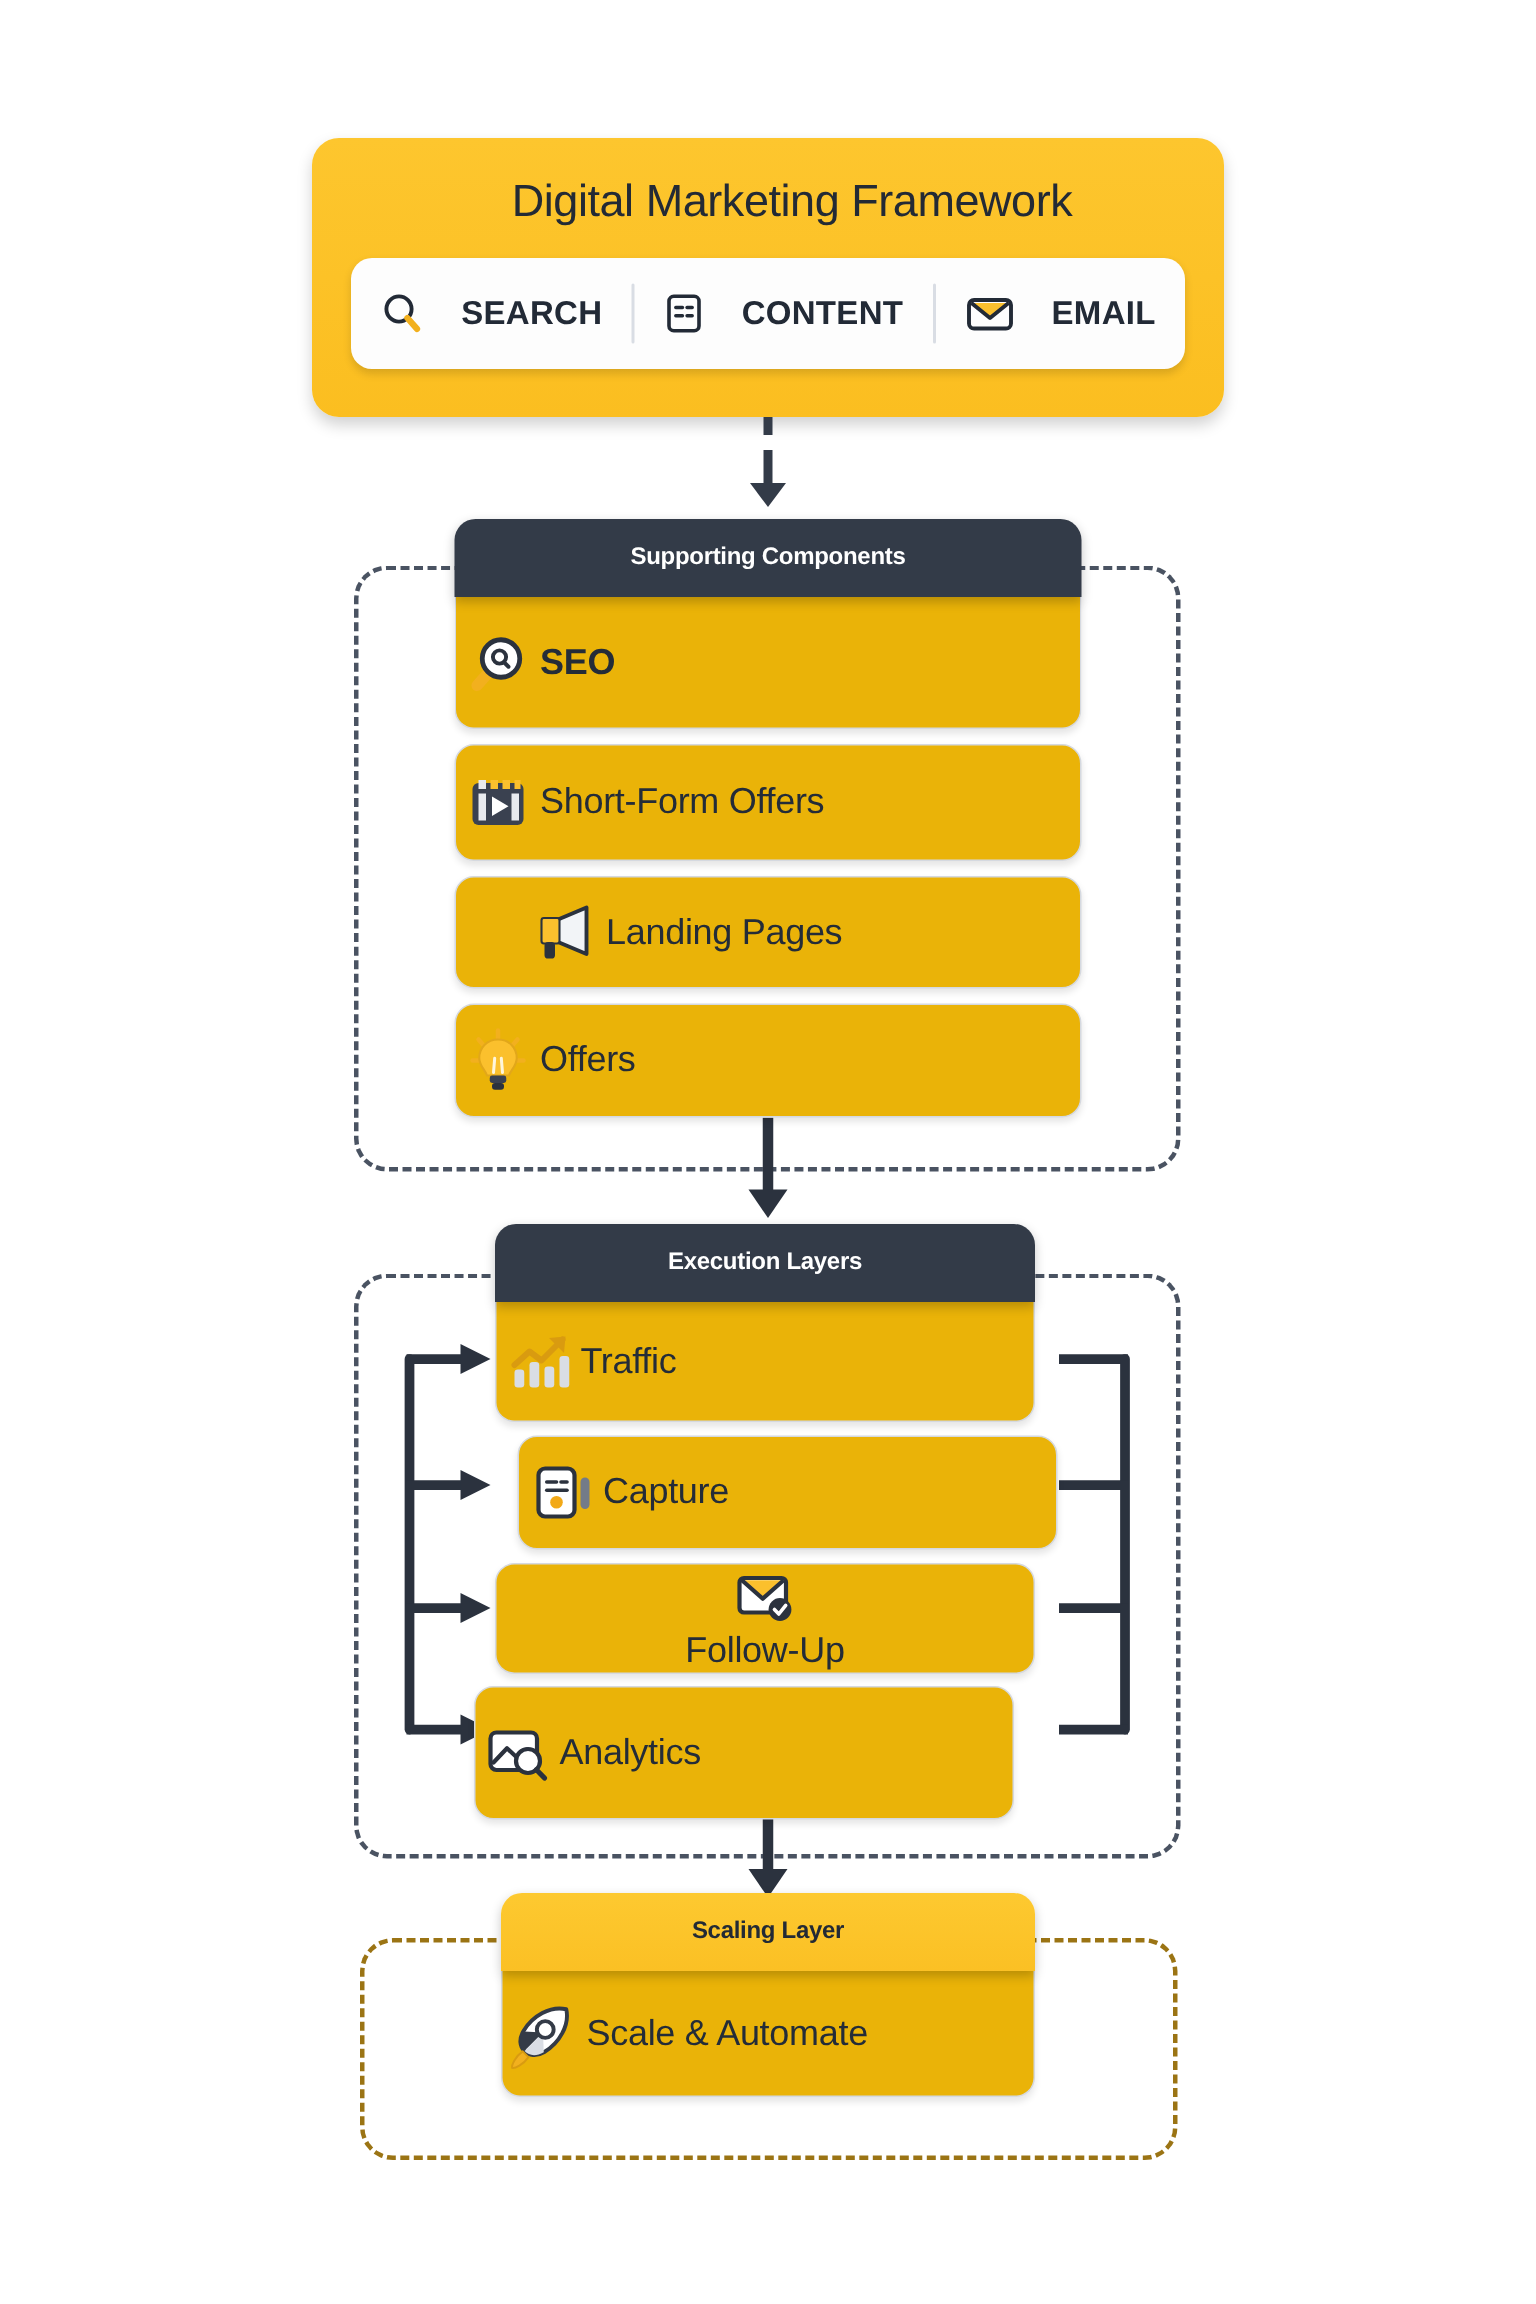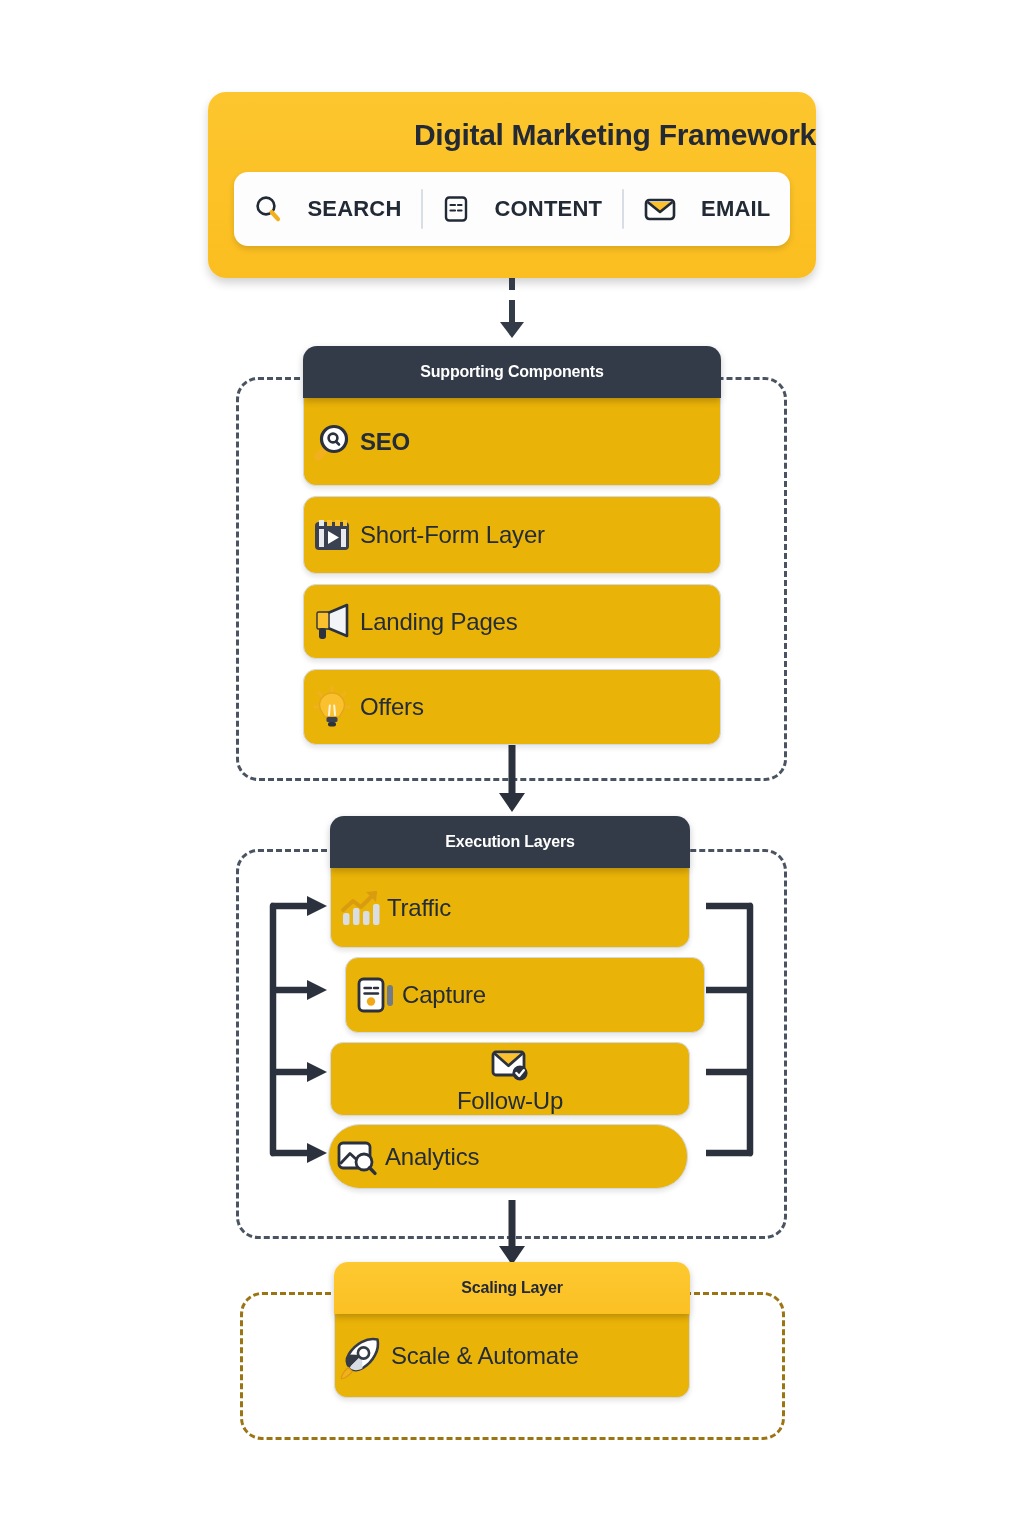"Digital Marketing Framework" .hero-title { font-weight: bold -> normal; text-align: right -> center }
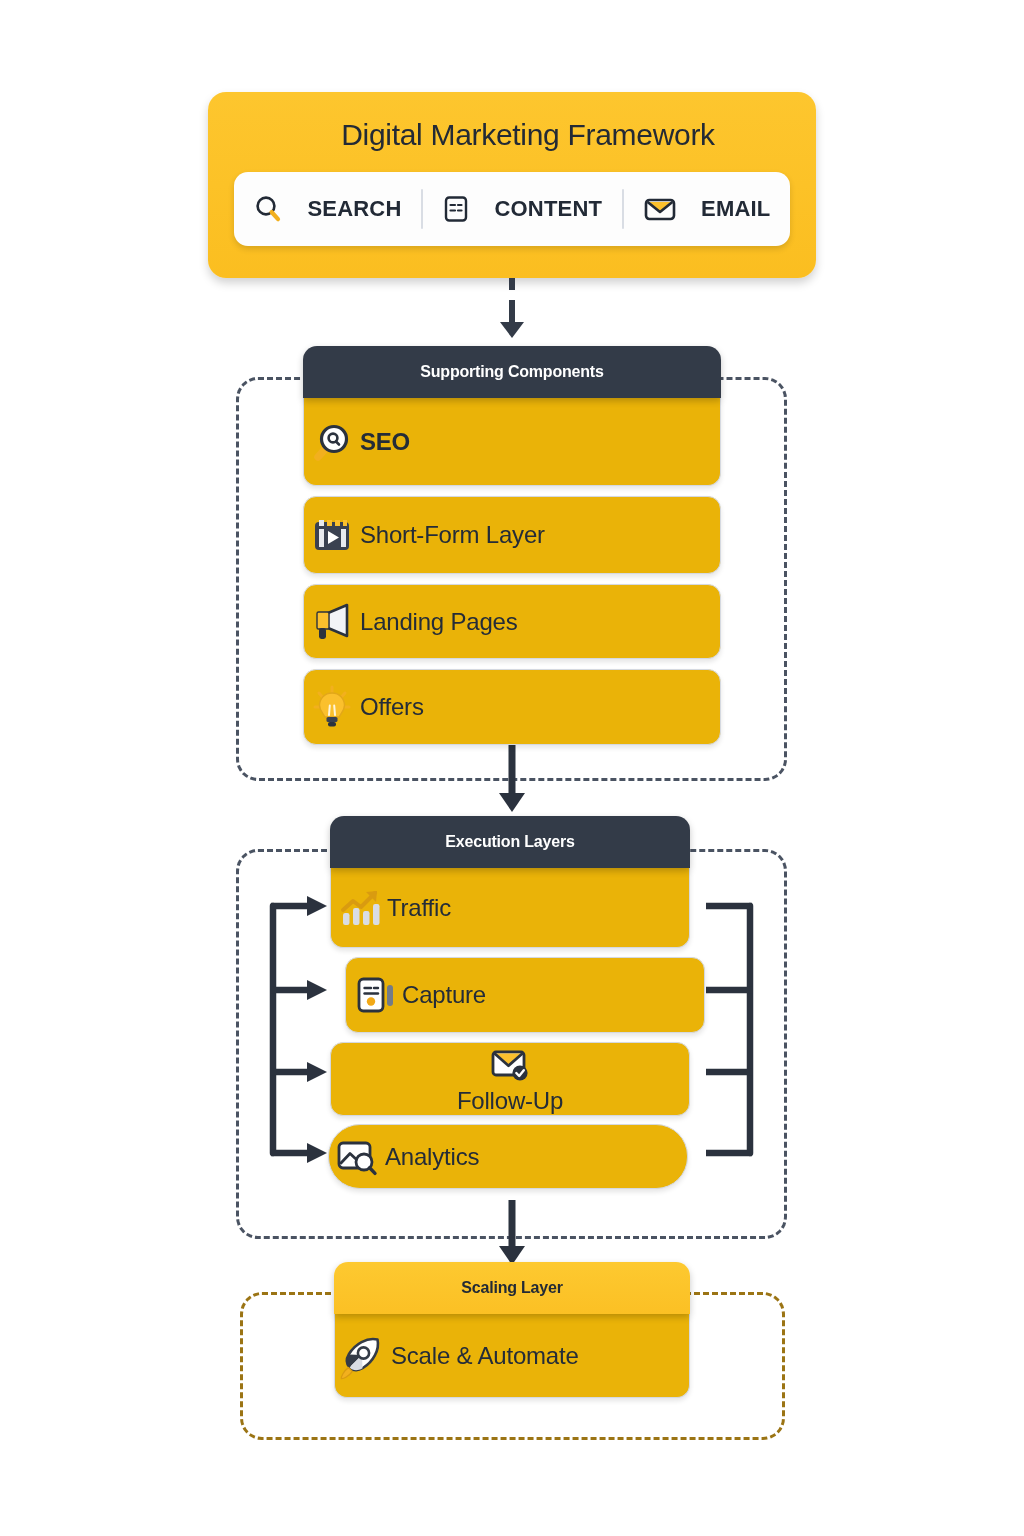"Short-Form Layer" span.lbl { text: Layer -> Offers }
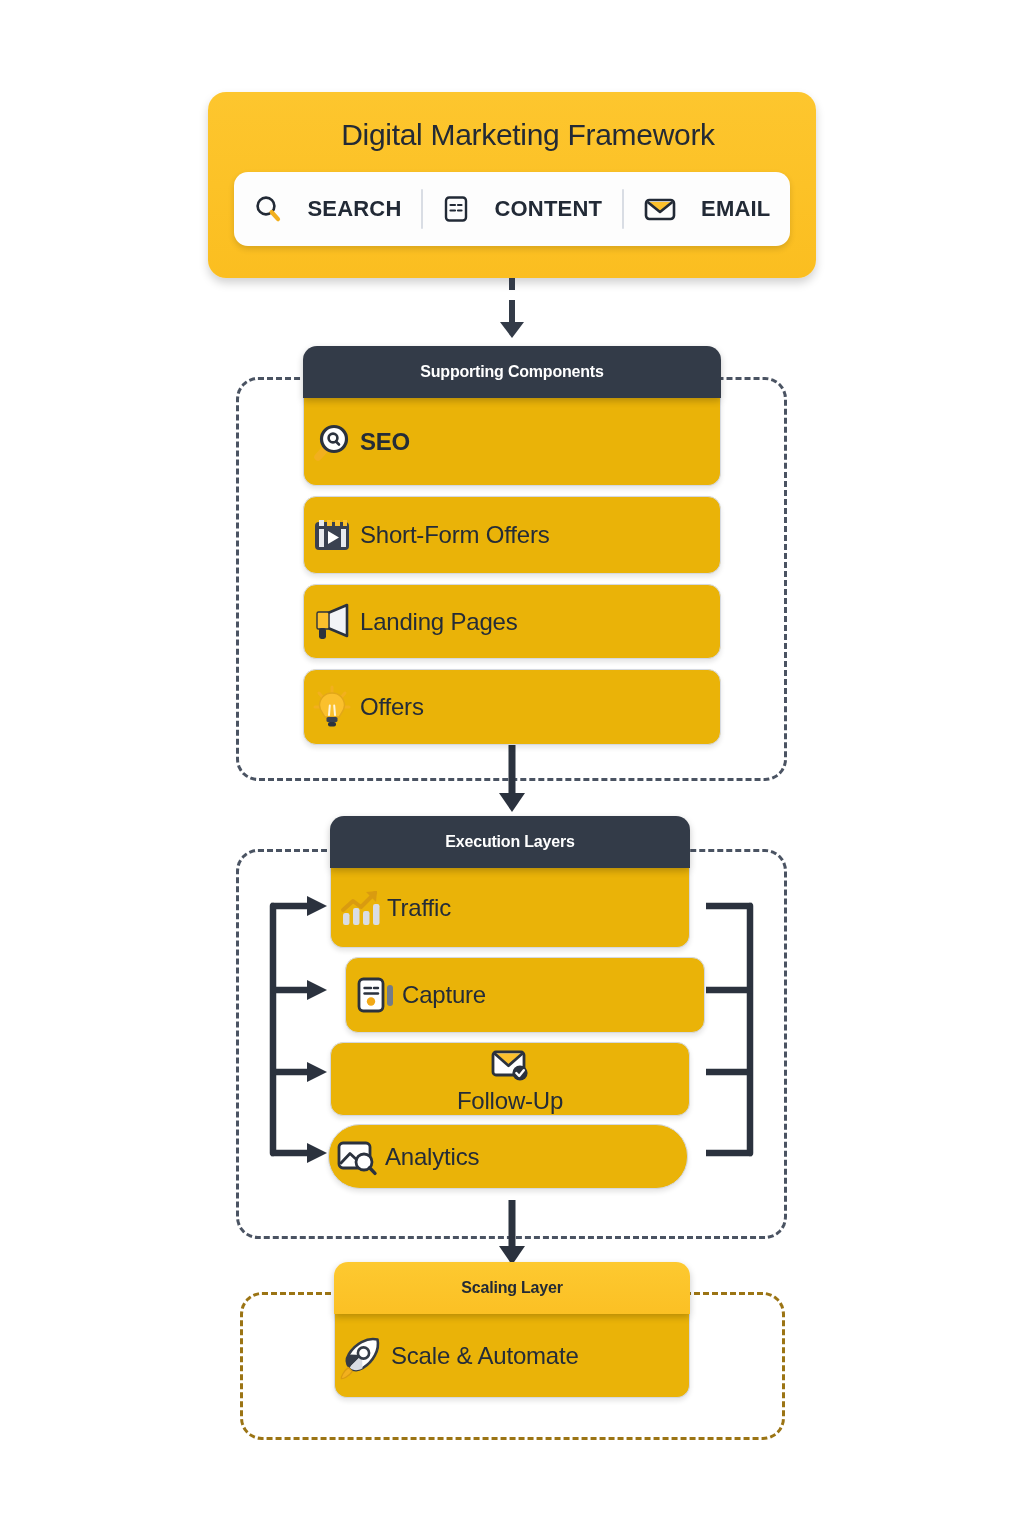"Landing Pages" div.card { padding-left: none -> 44px }
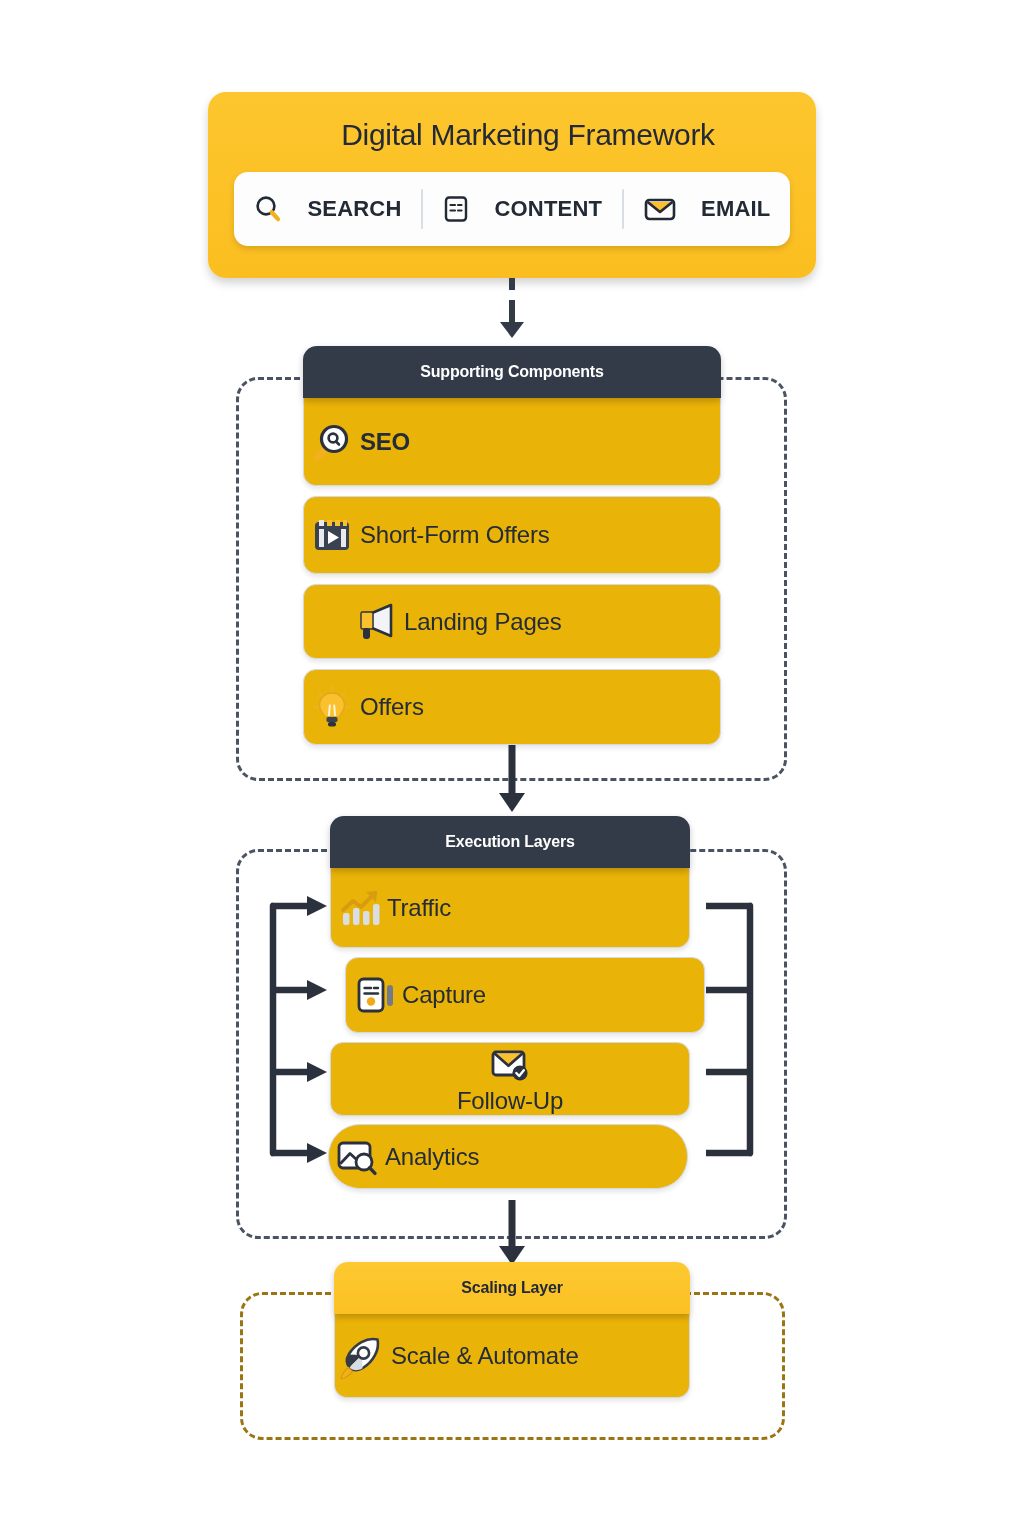"Analytics" div.card { border-radius: 32px -> none; height: 65px -> 89px; left: 328px -> 316px }
